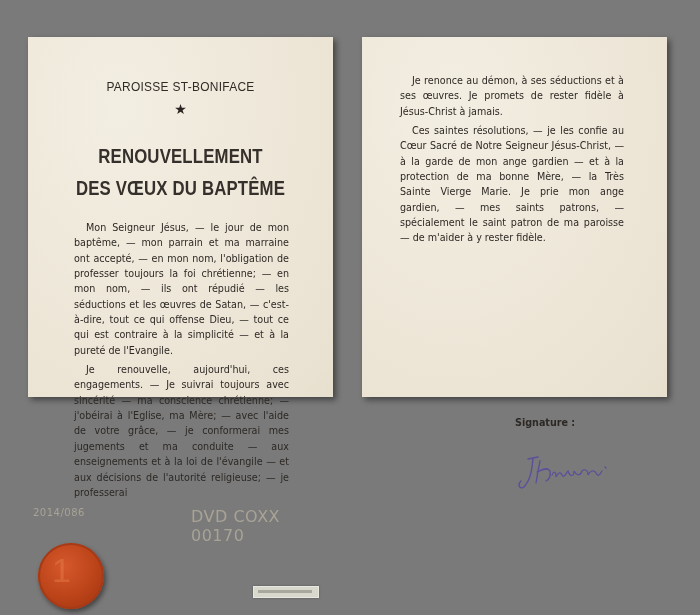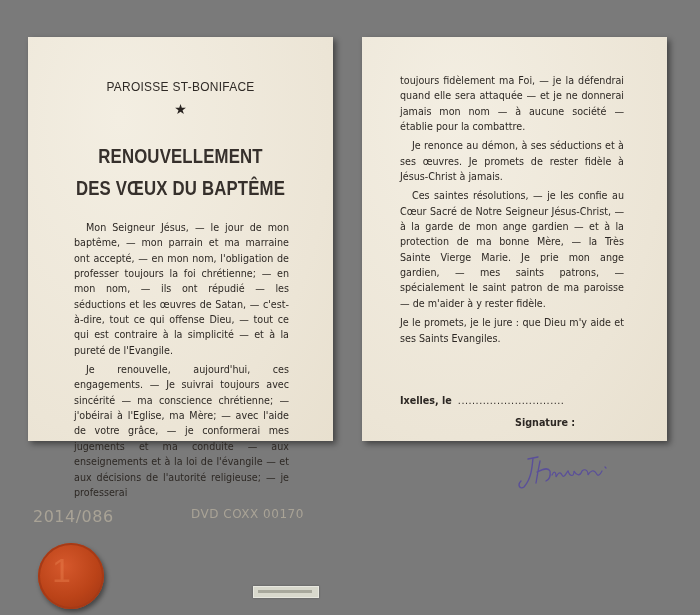"PAROISSE ST-BONIFACE" .card { height: 404px -> 360px }
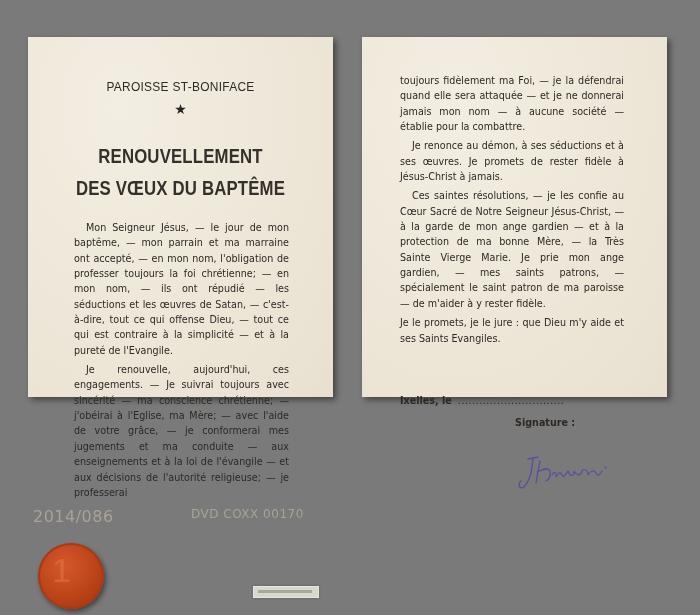"toujours fidèlement ma Foi, —" p { html: <p>toujours fidèlement ma Foi, — je la défendrai quand elle sera attaquée — et je ne donnerai jamais mon nom — à aucune société — établie pour la combattre.</p> -> none }
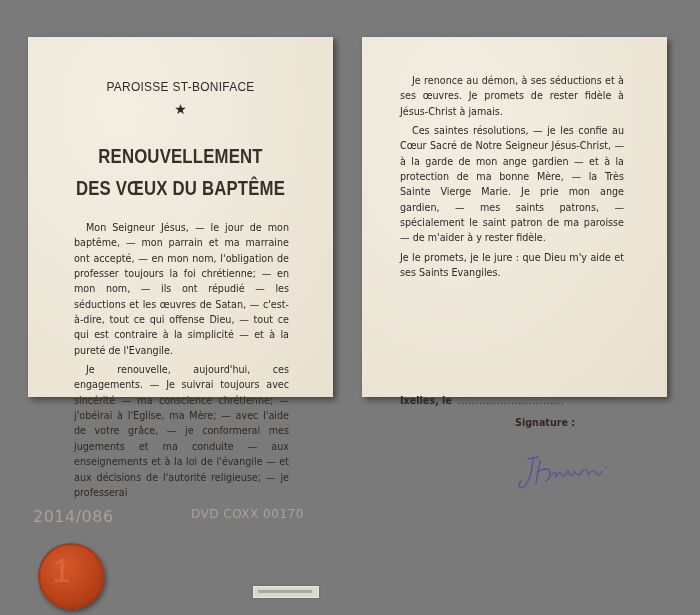"Je le promets, je le" p.strong { html: <p>Je le promets, je le jure : que Dieu m'y aide et ses Saints Evangiles.</p> -> none }
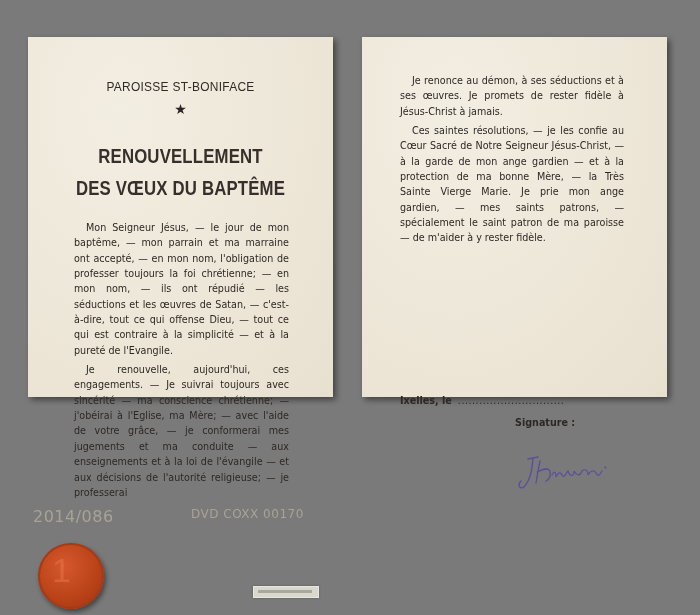"Ixelles, le" div.place-line { html: <div> <span>Ixelles, le</span><span>..............................</span> </div> -> none }
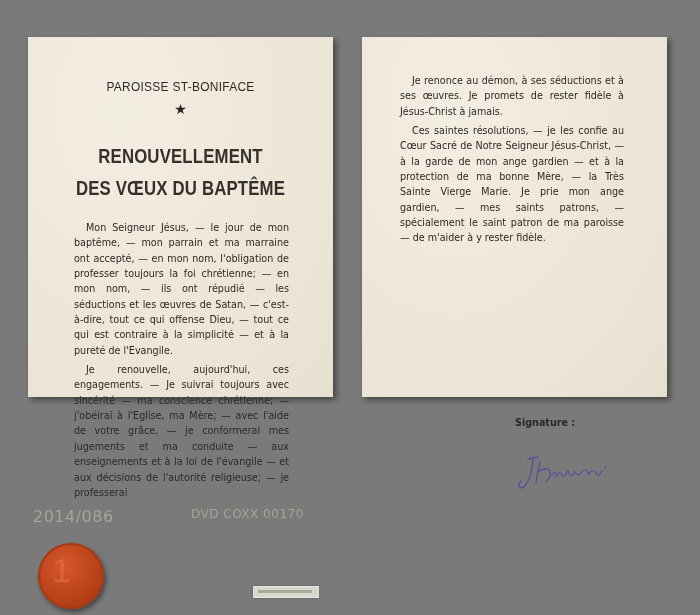"2014/086" .pencil { font-size: 16px -> 10px }
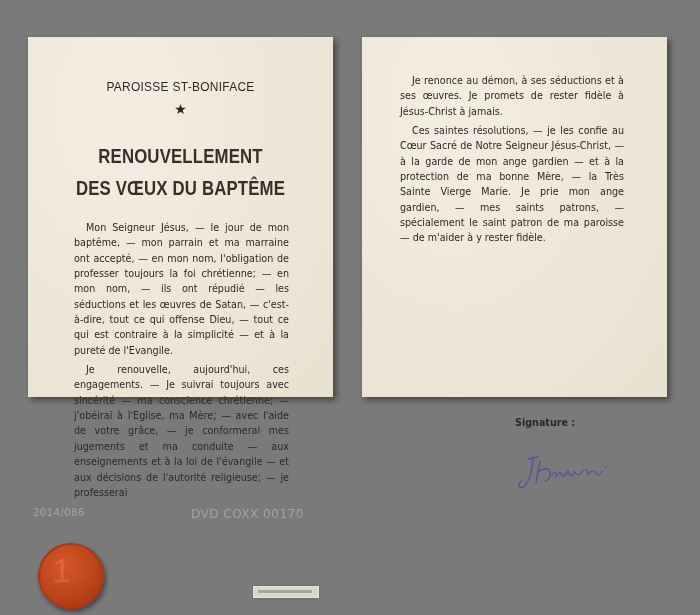"DVD COXX 00170" .pencil.ref { font-size: 12px -> 16px }
